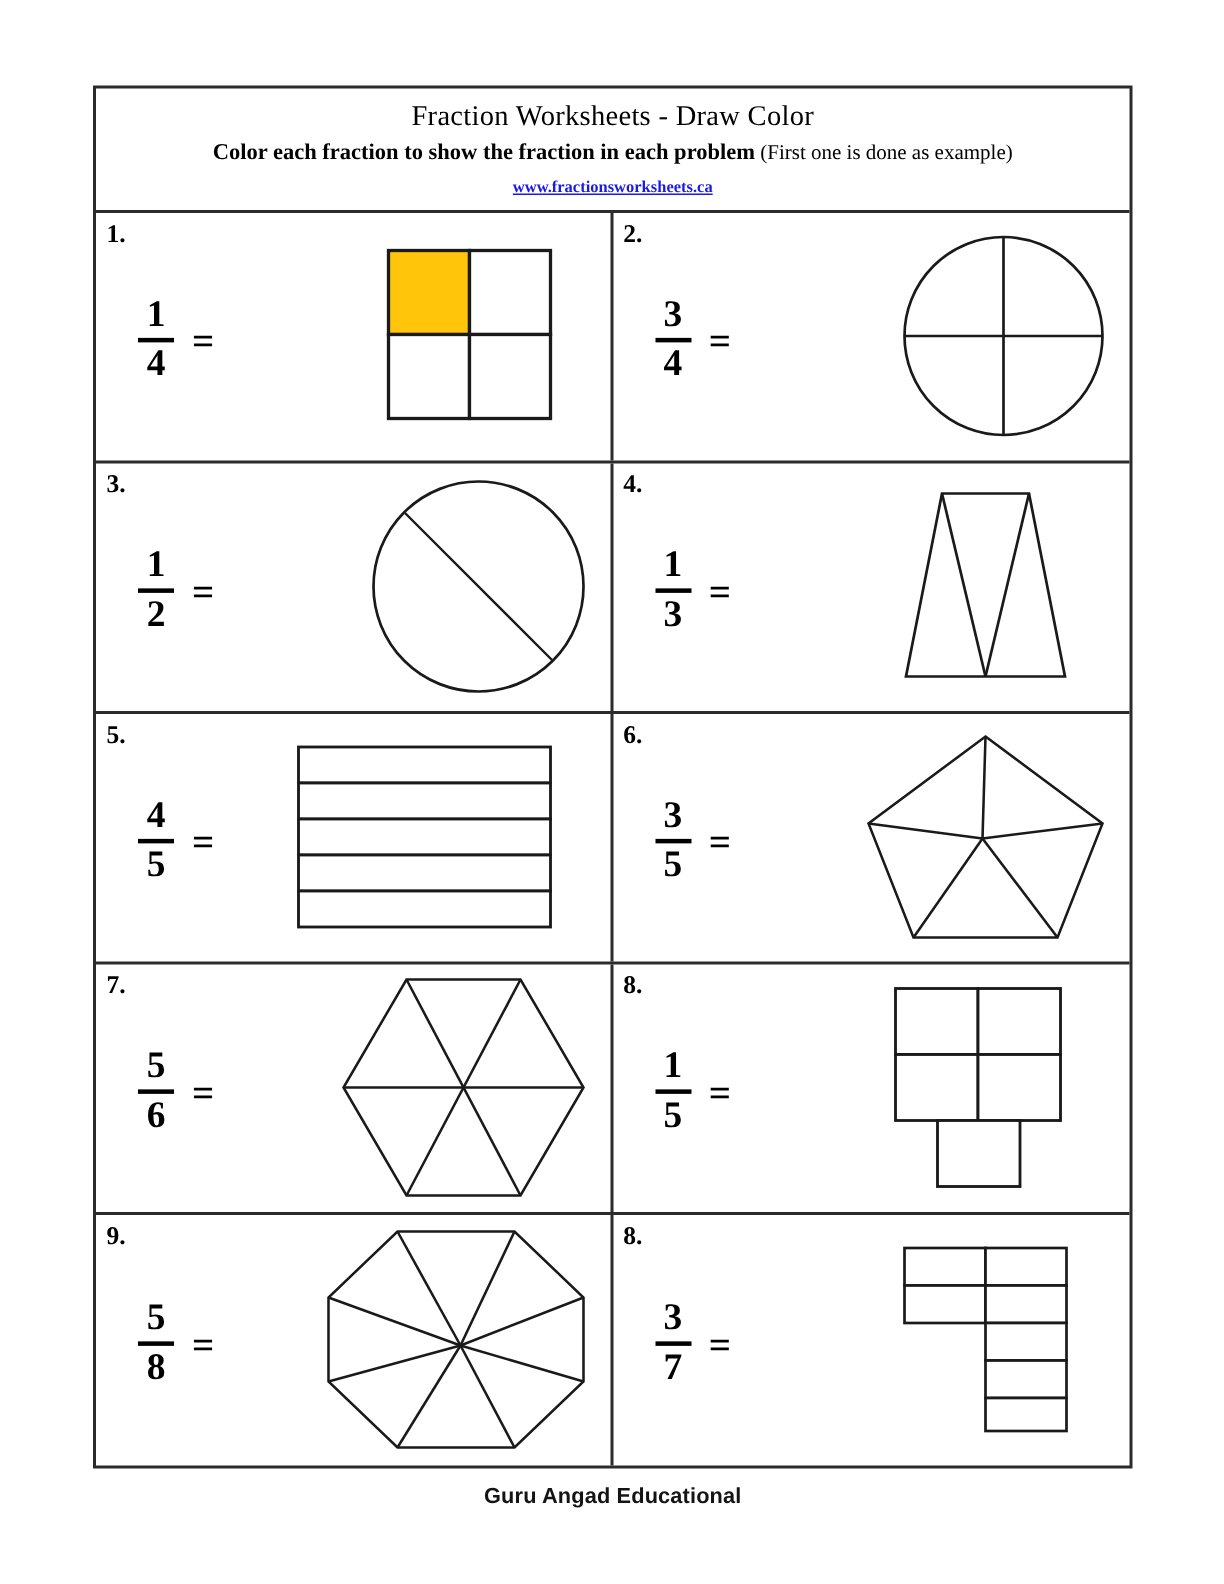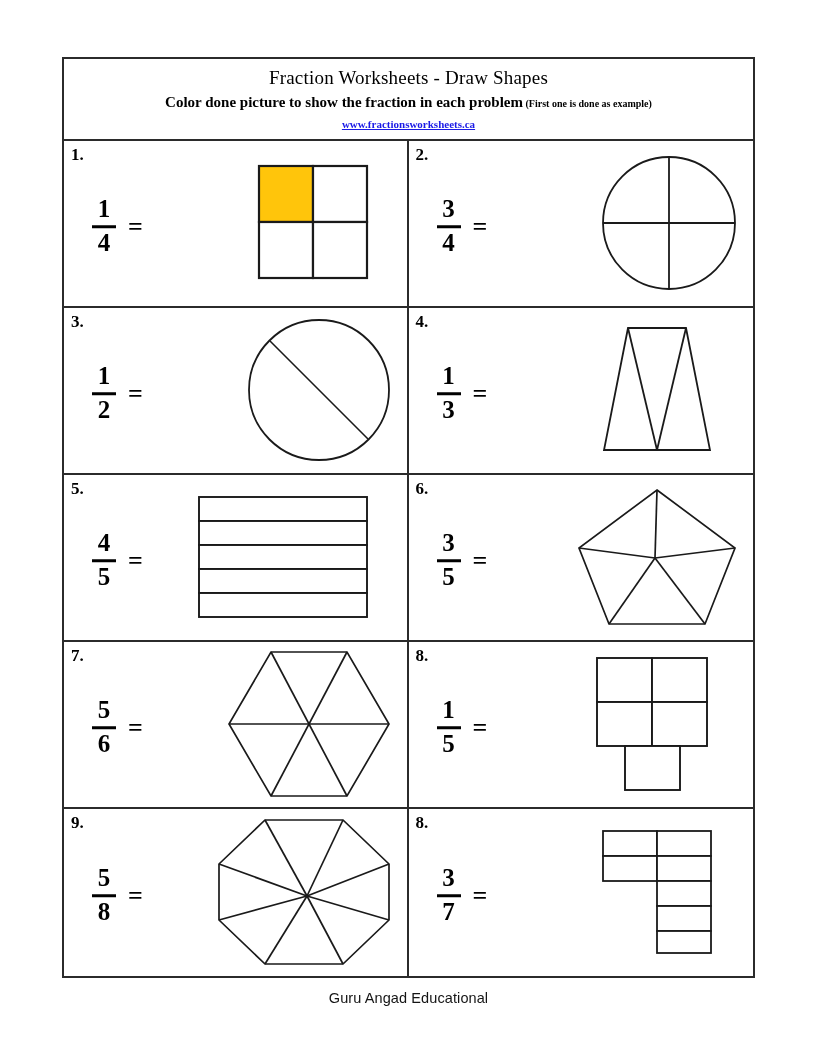"Fraction Worksheets - Draw Shapes" div.header-title { text: Shapes -> Color }
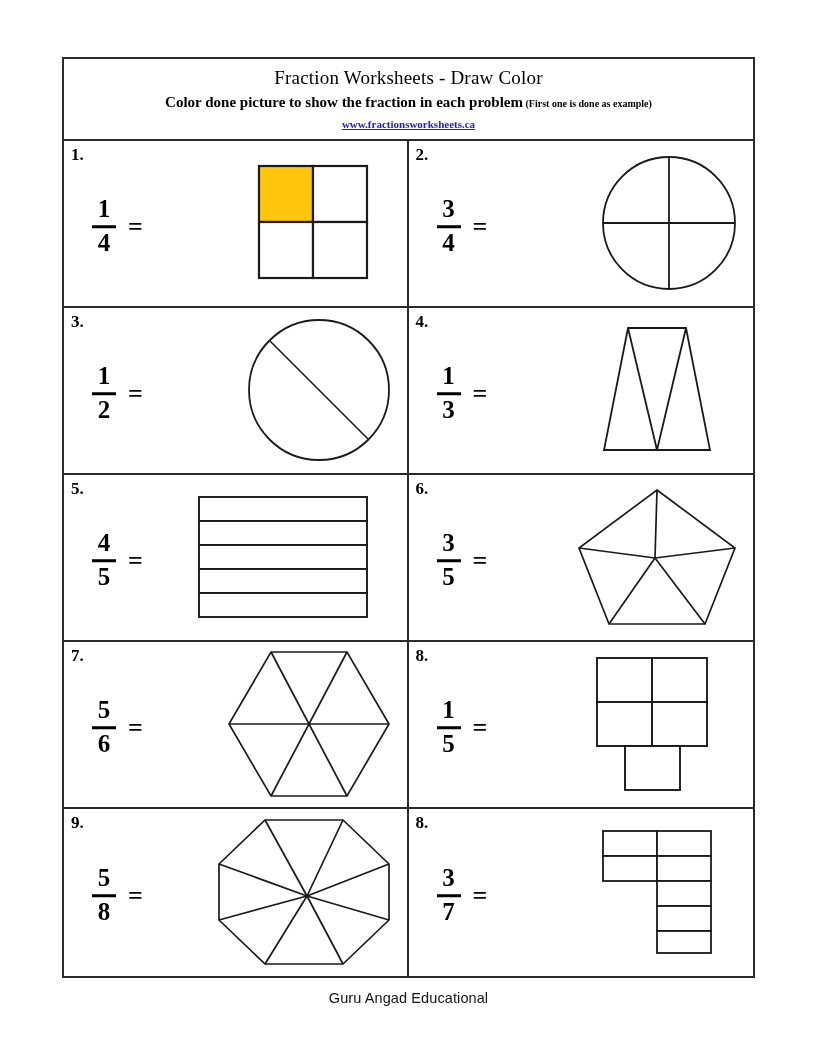"Color done picture to show" span.bold-part { text: done picture -> each fraction }
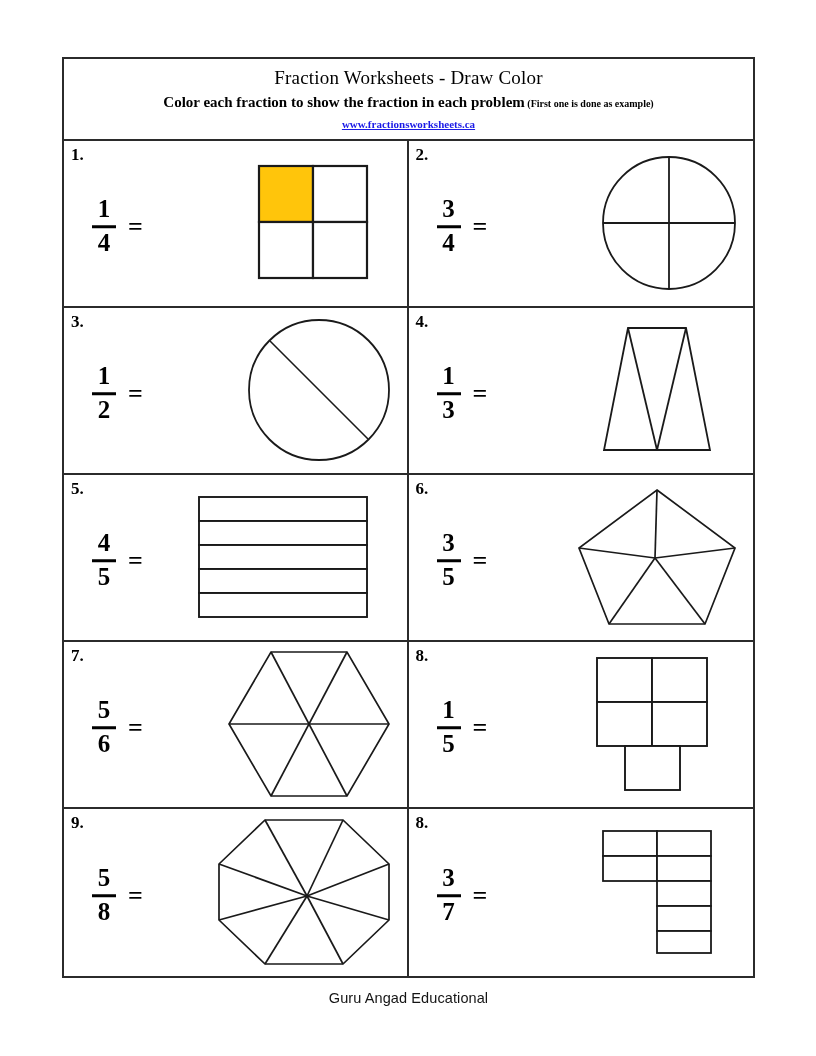"(First one is done as" .header-sub .paren-part { font-size: 10px -> 14px; font-weight: 700 -> 400 }
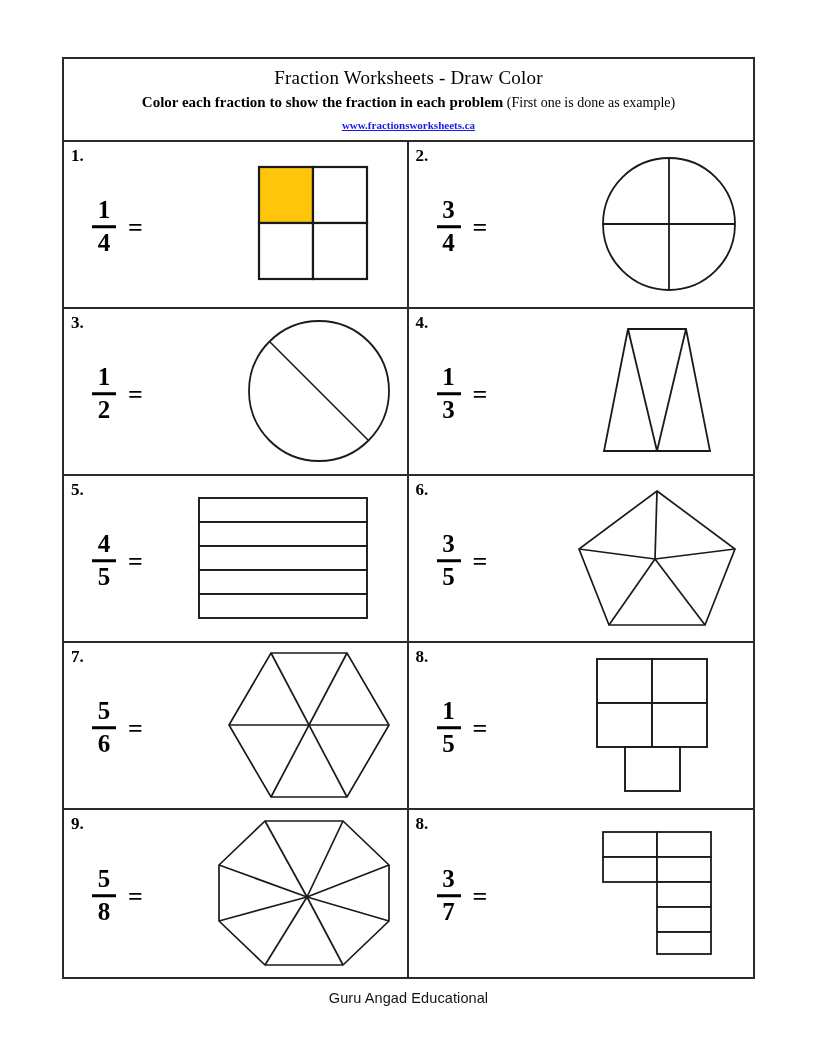"Guru Angad Educational" .footer { font-weight: 400 -> 700 }
